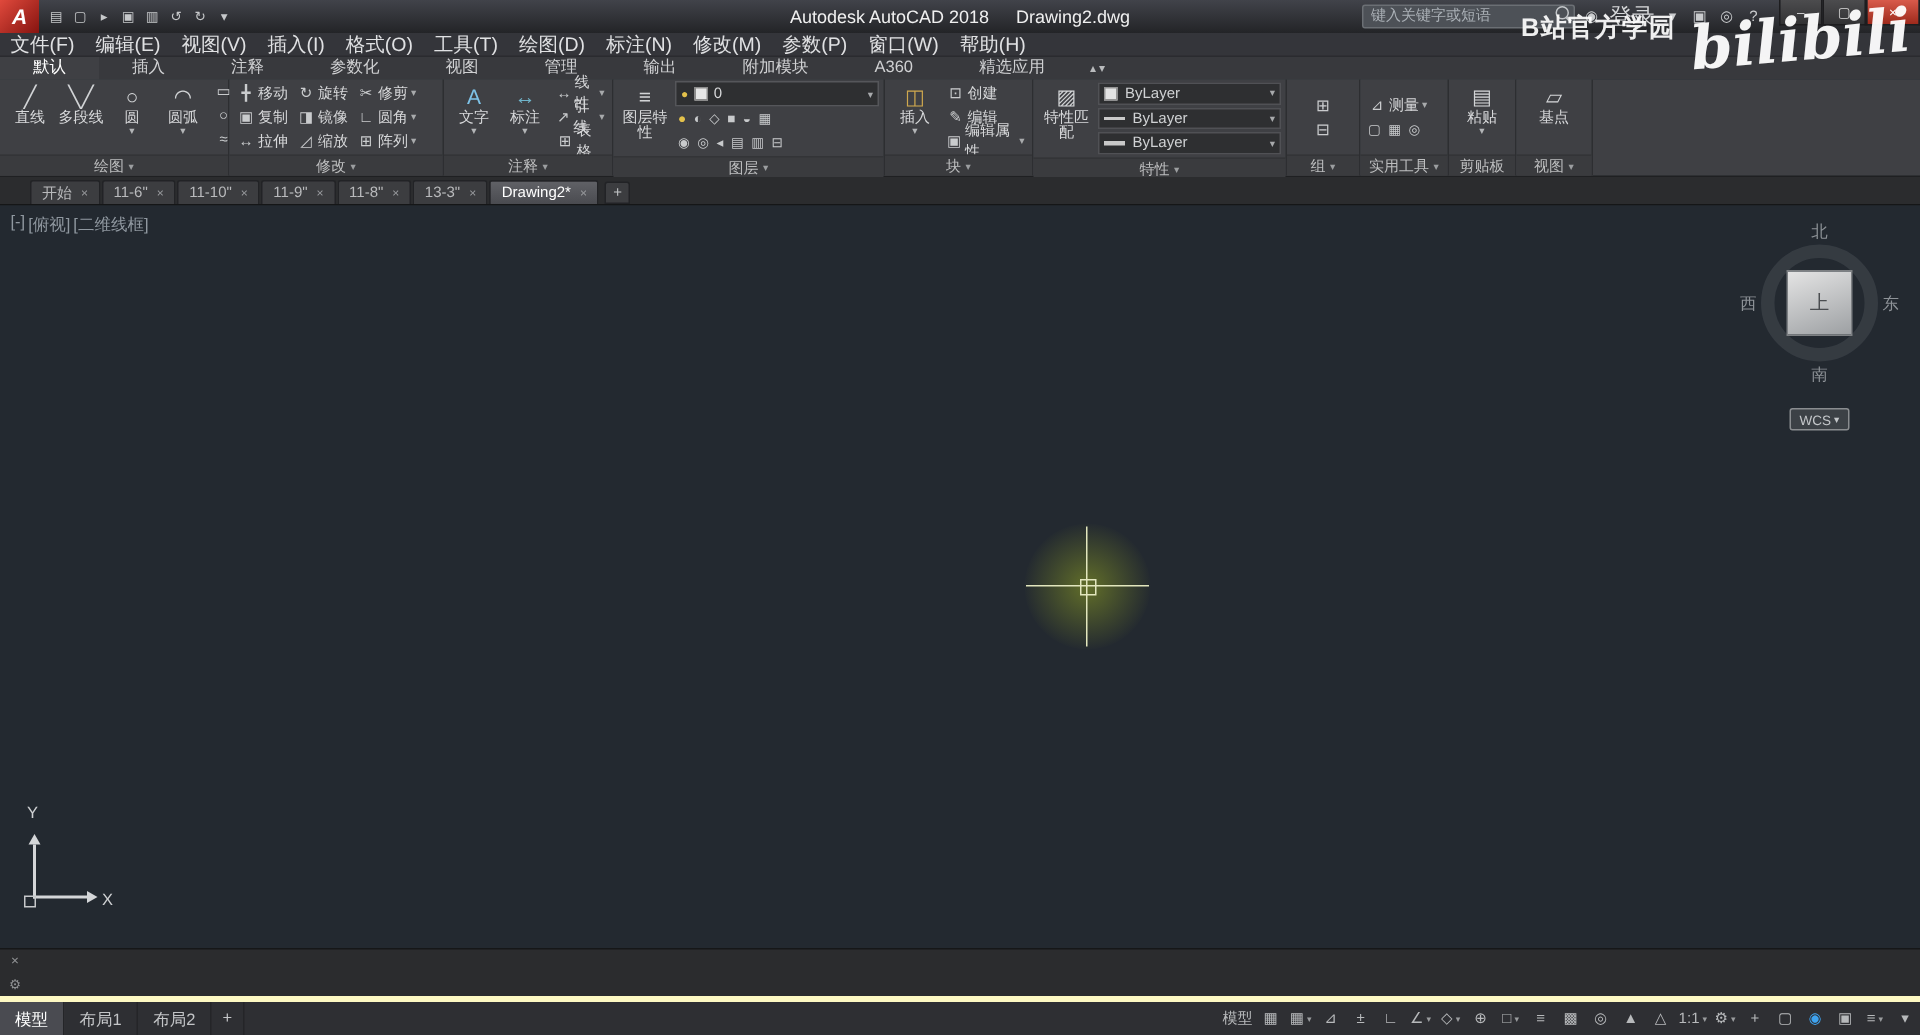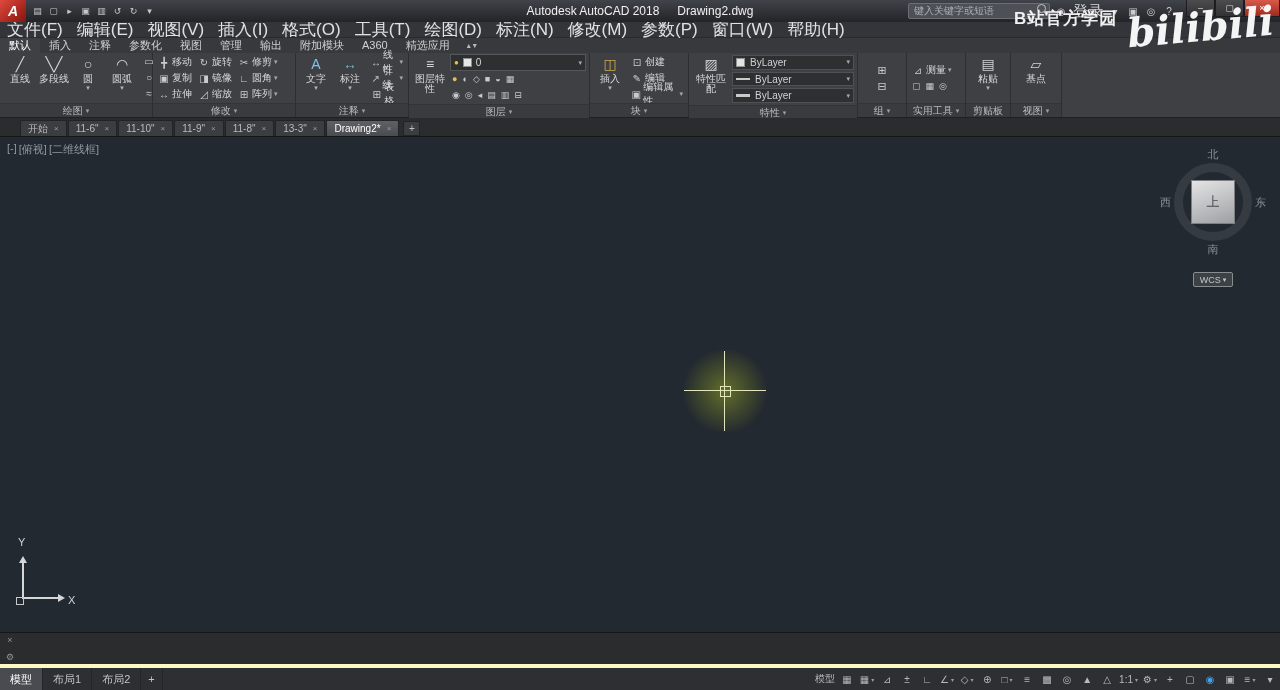"文件(F)" .menubar { font-size: 17px -> 13px }
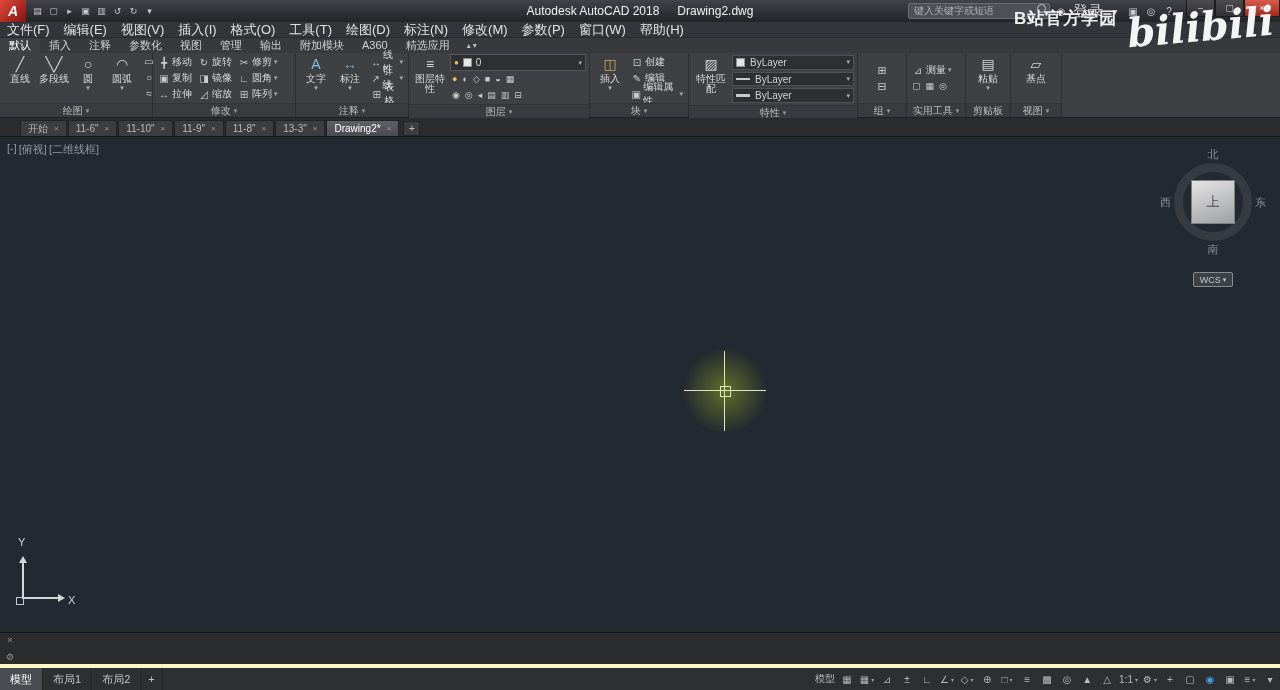"默认" .ribbon-tab { padding: 0 9px -> 0 22px }
